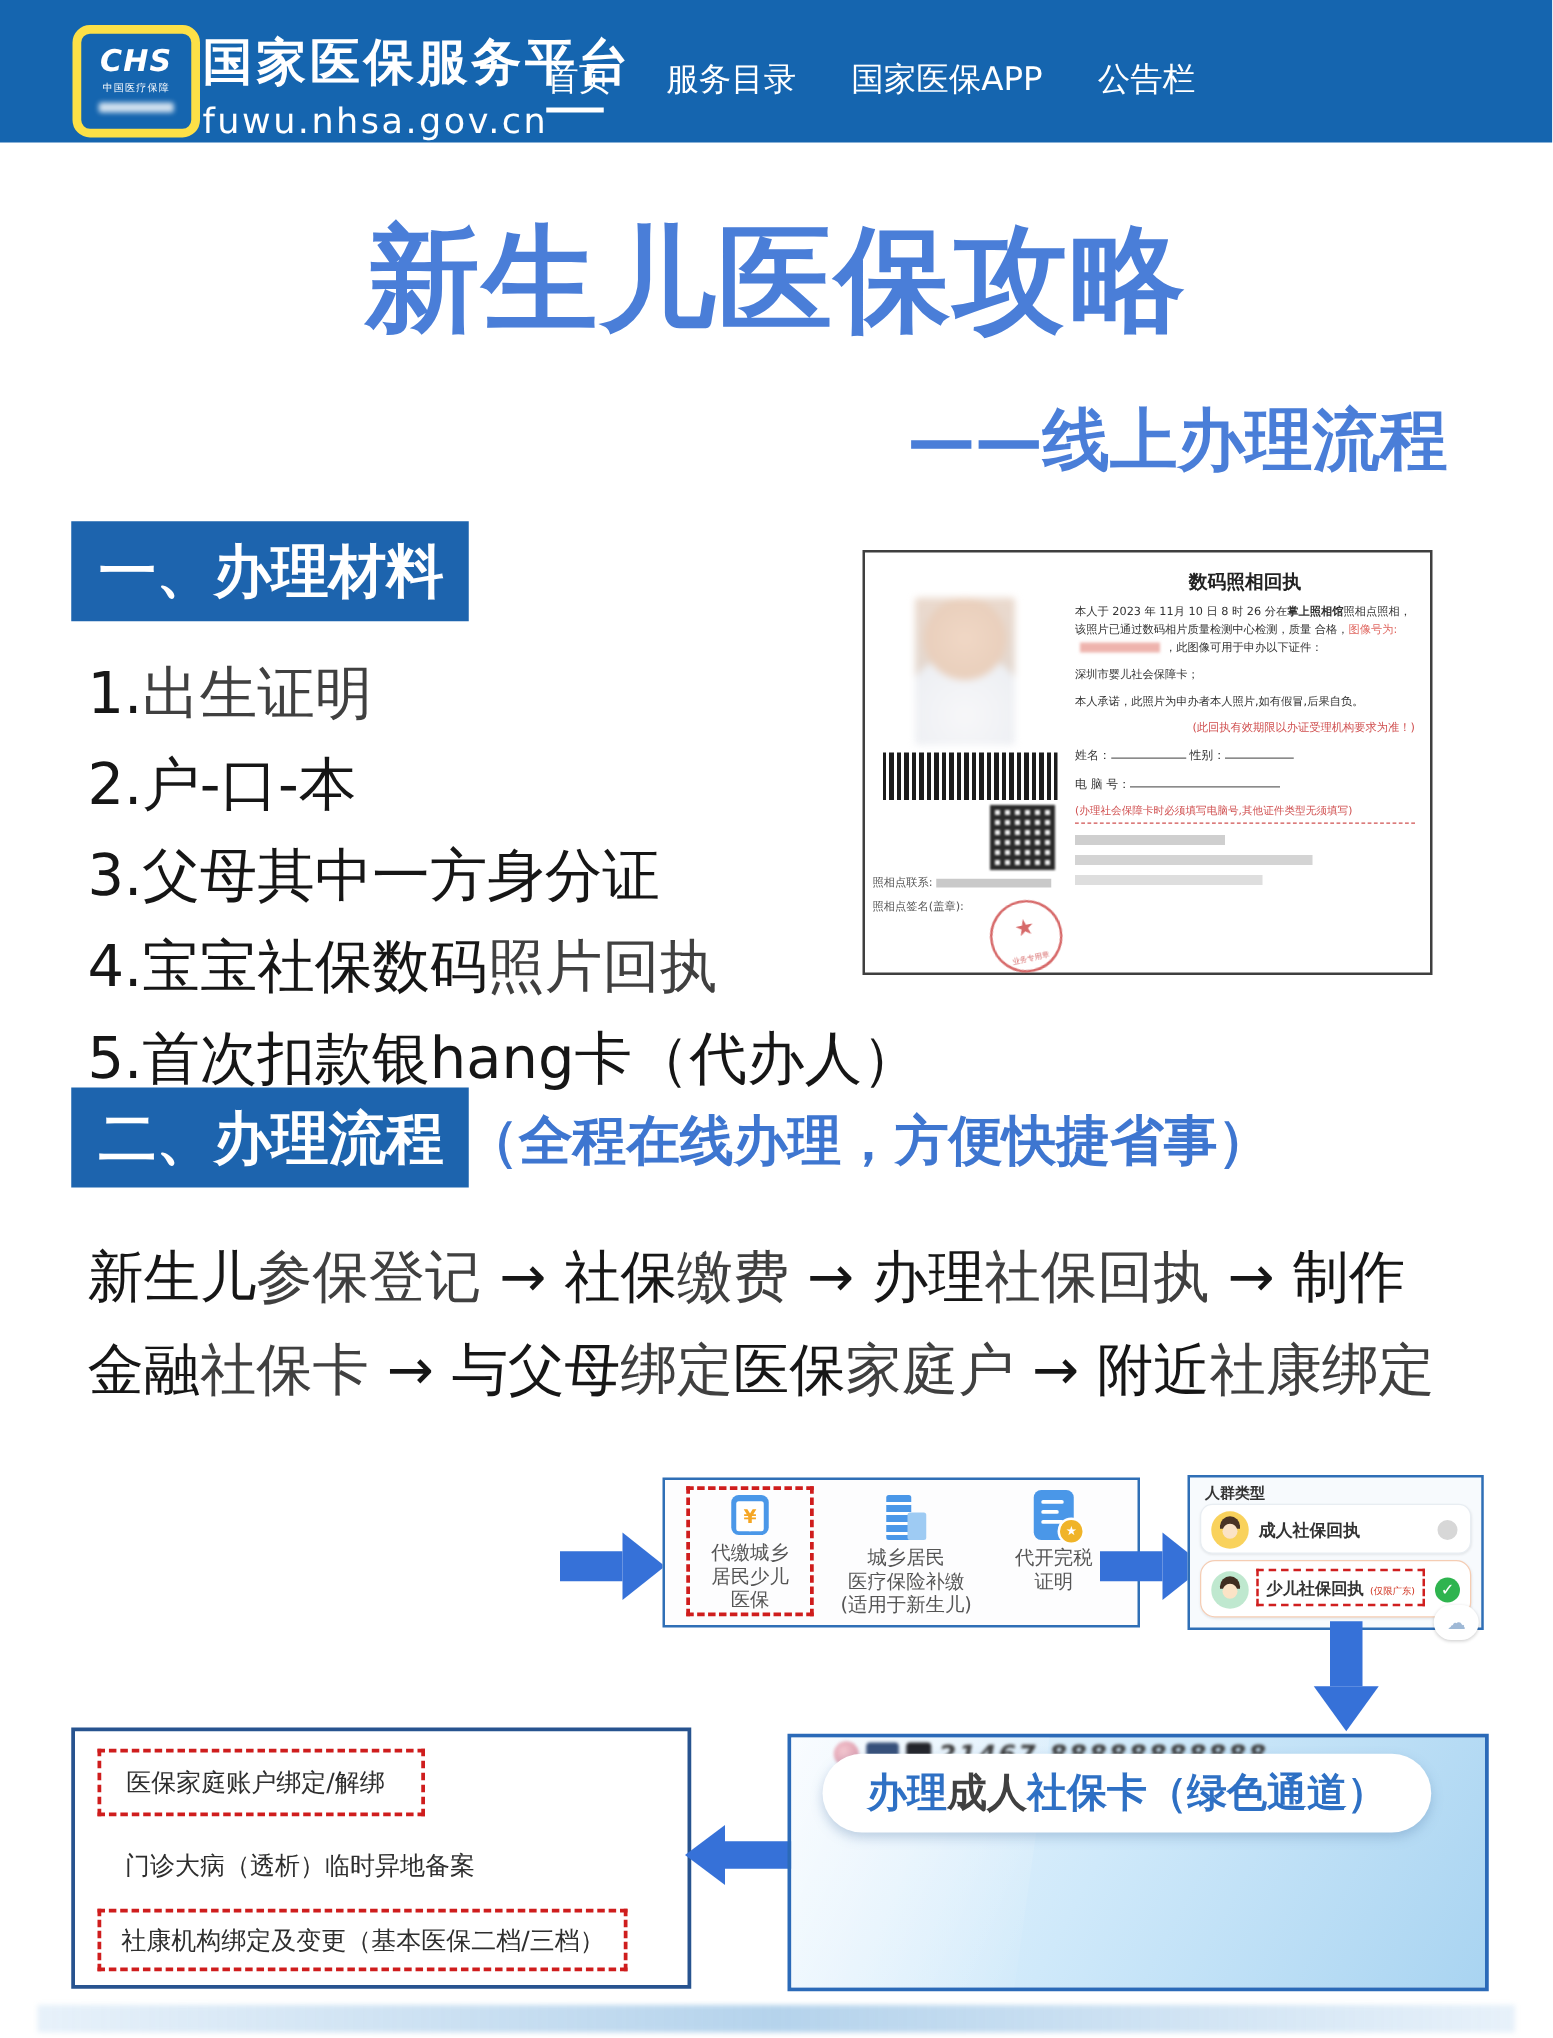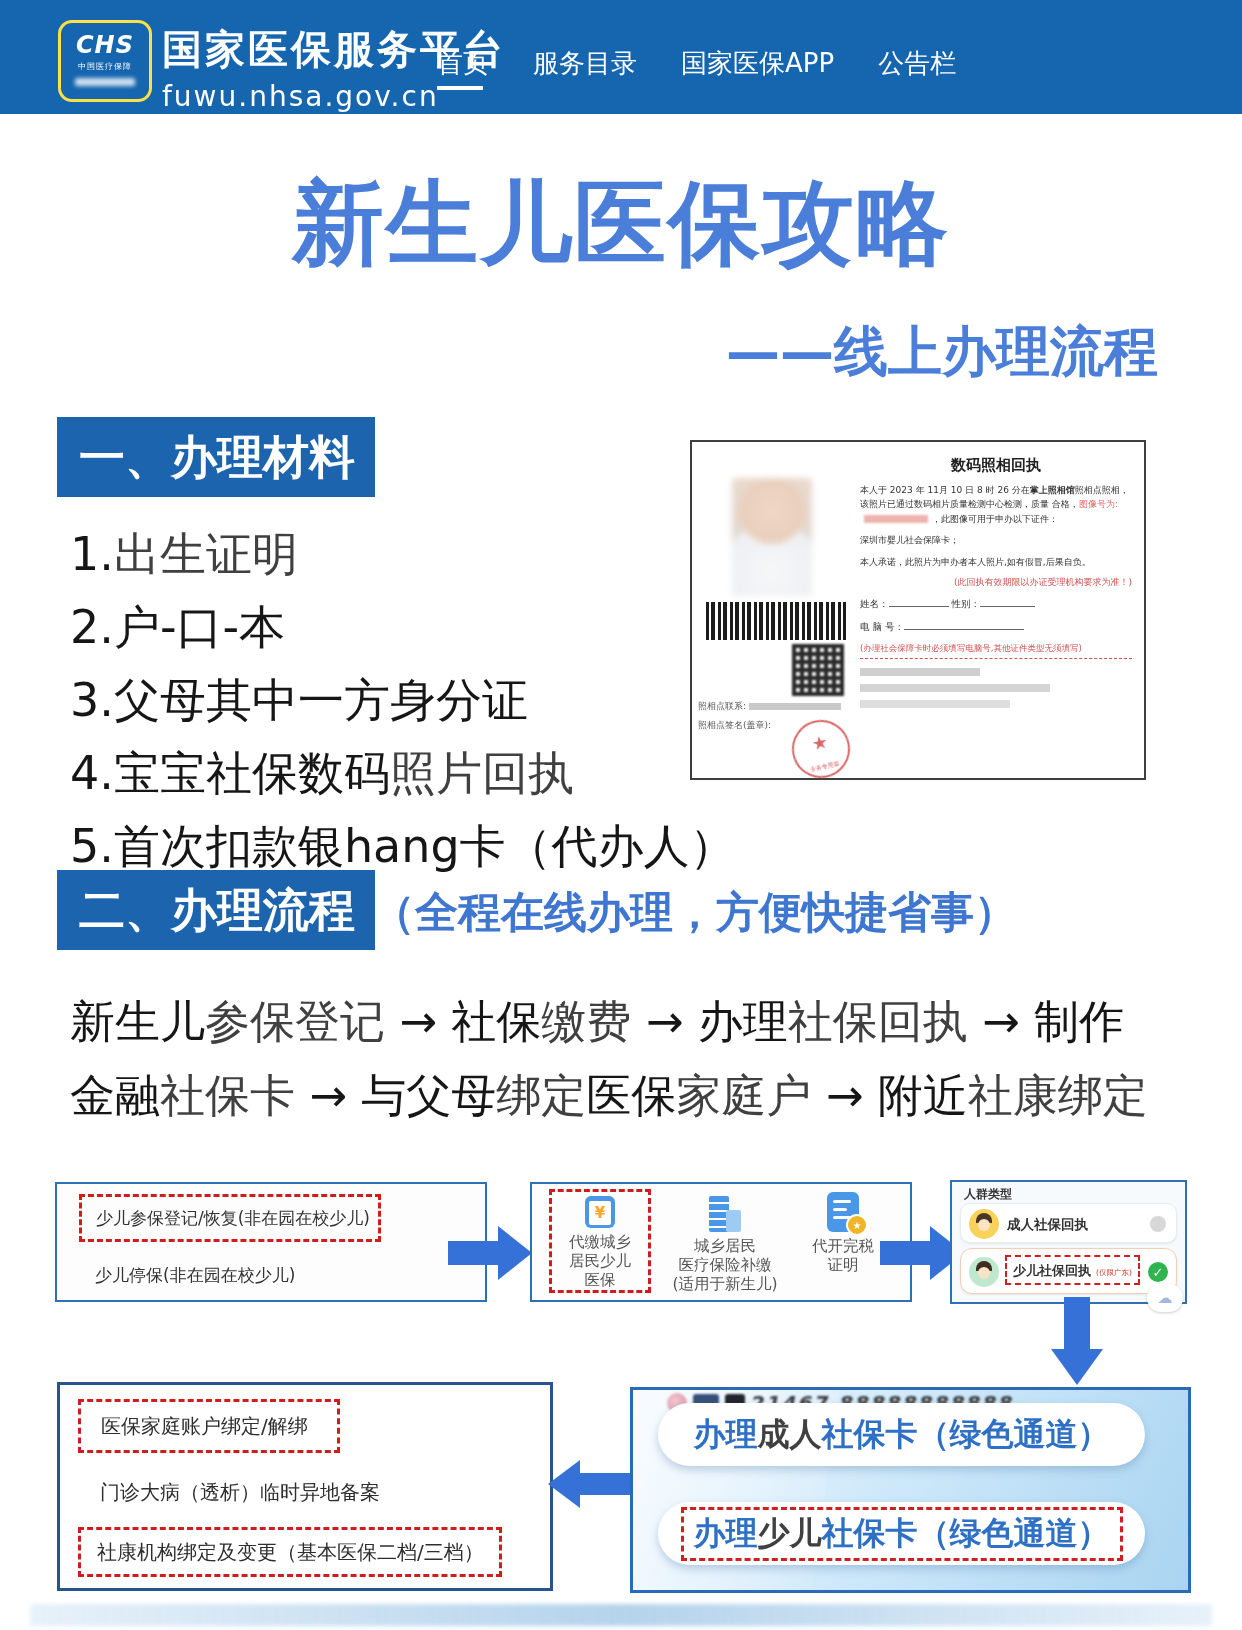"CHS" .logo-box { border: 3px solid #fde047 -> 7px solid #fde047 }
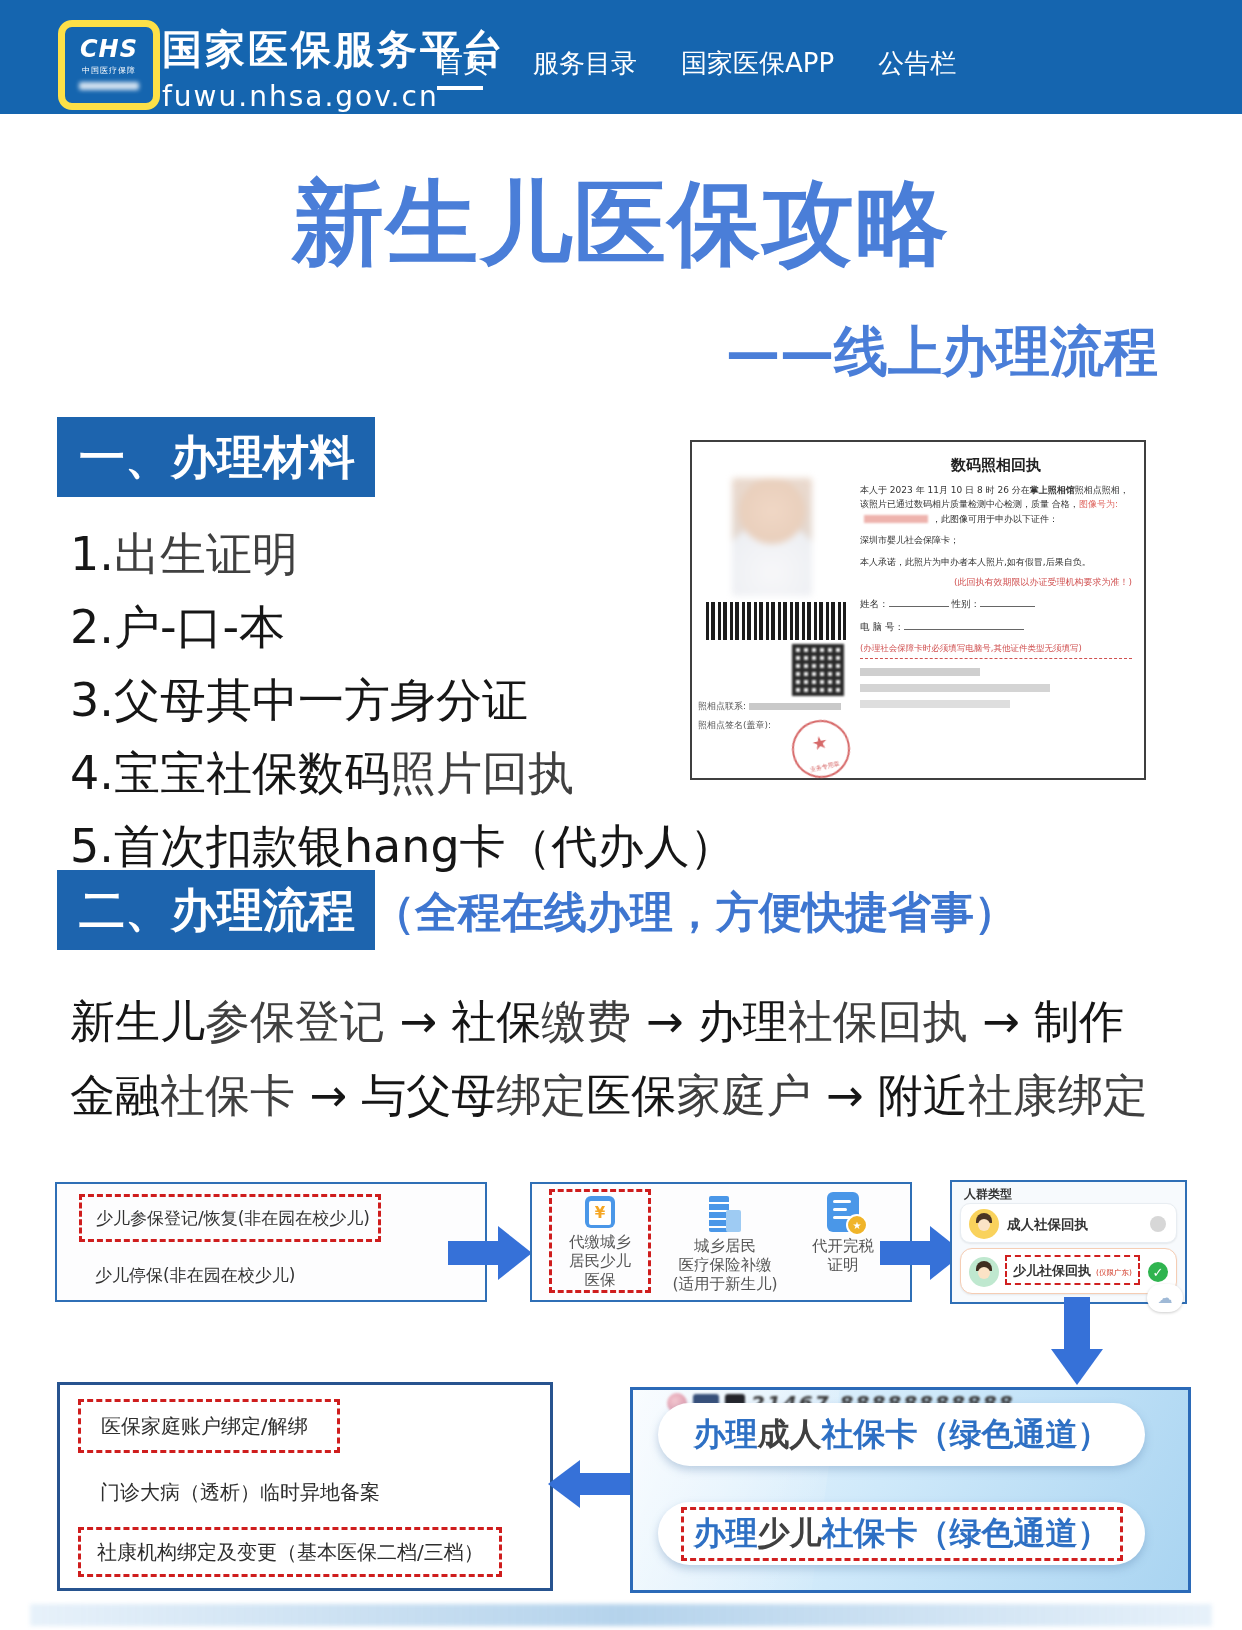"少儿参保登记/恢复(非在园在校少儿)" div.stepbox { html: <div> <div>少儿参保登记/恢复(非在园在校少儿)</div> <div>少儿停保(非在园在校少儿)</div> </div> -> none }
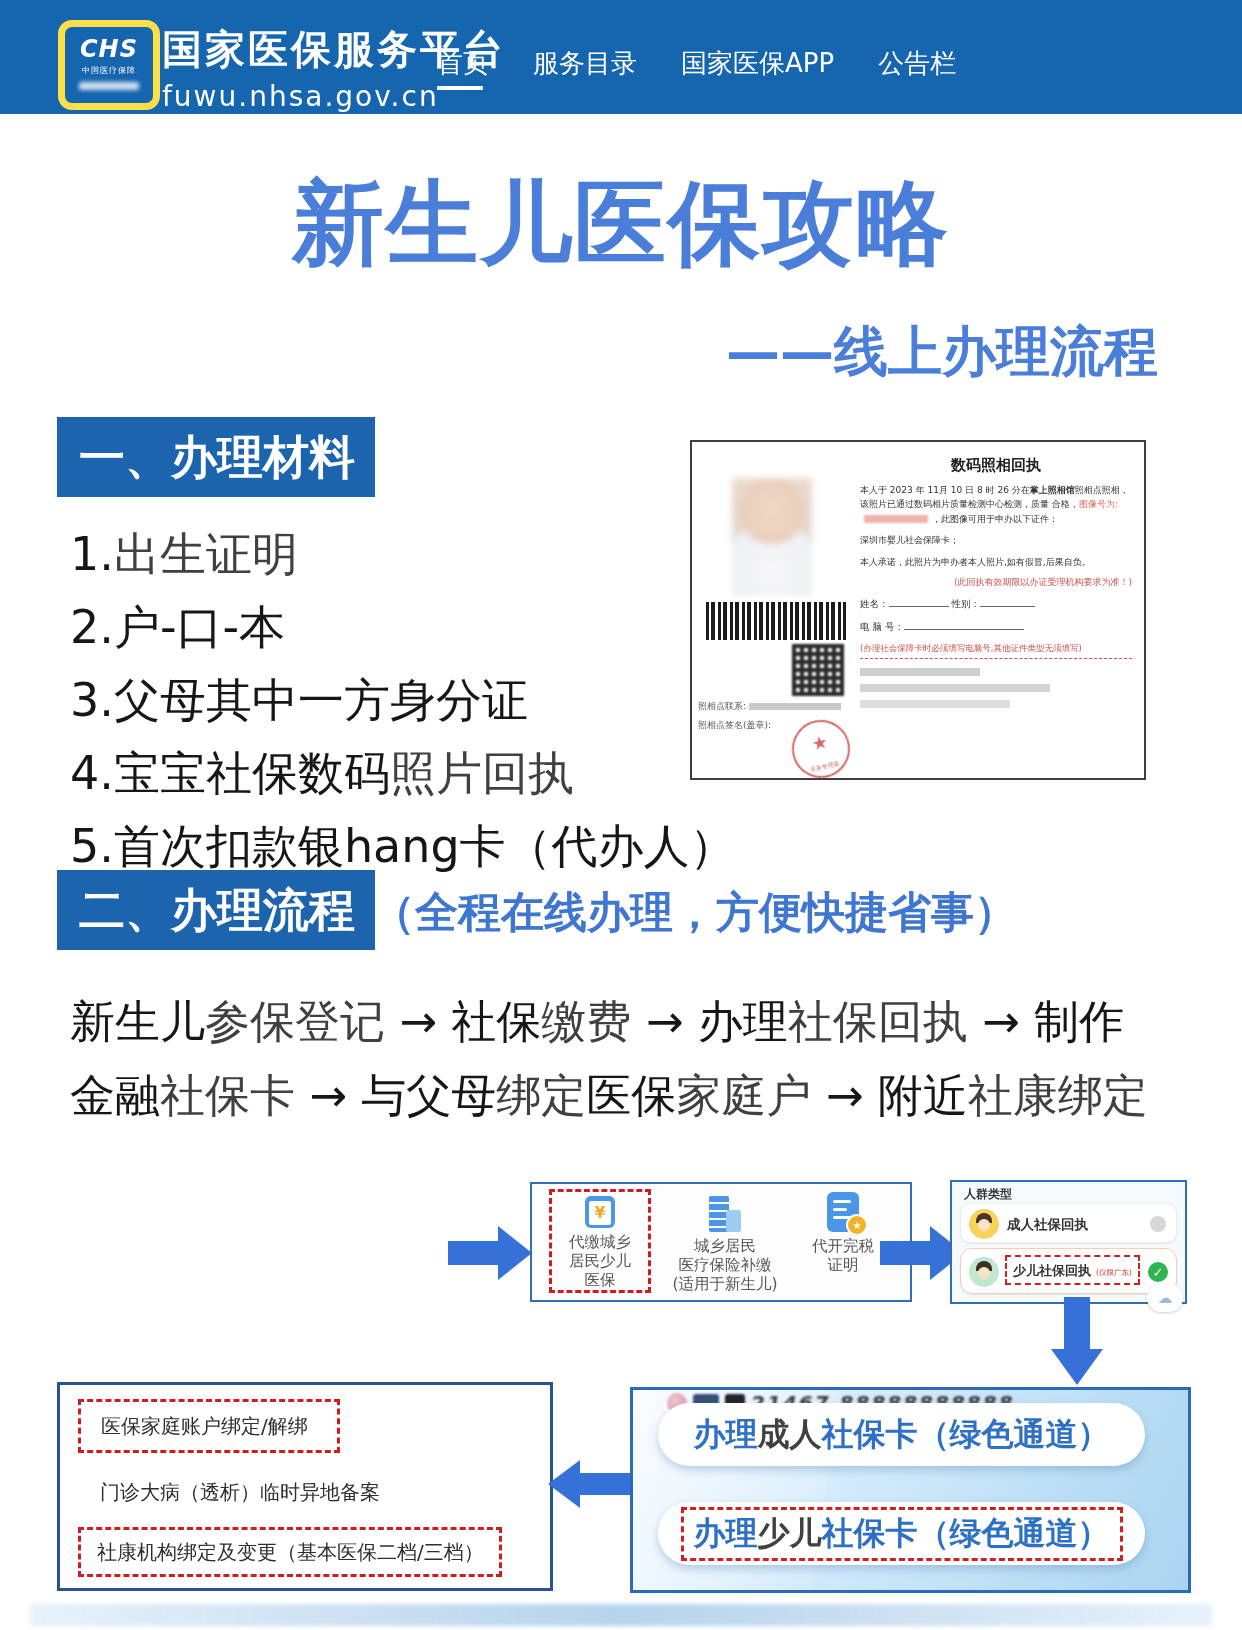"办理少儿社保卡（绿色通道）" div.pill { html: <div> <span><span>办理</span><span>少儿</span><span>社保卡（绿色通道）</span></span> </div> -> none }
